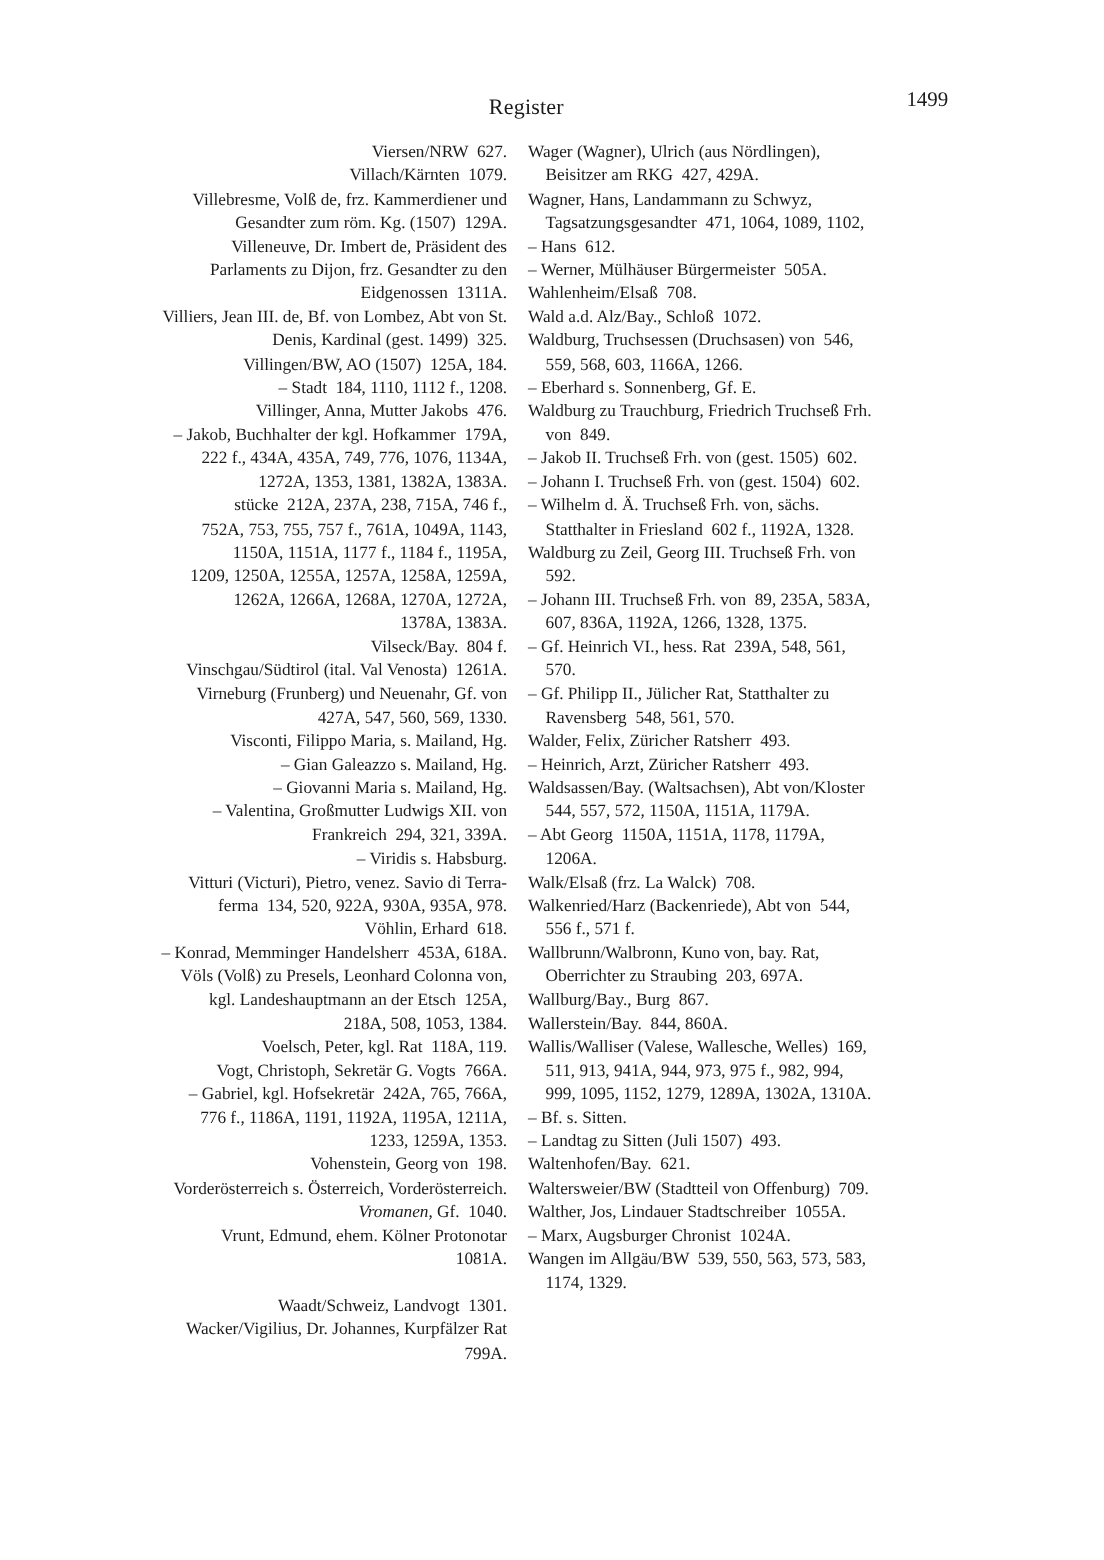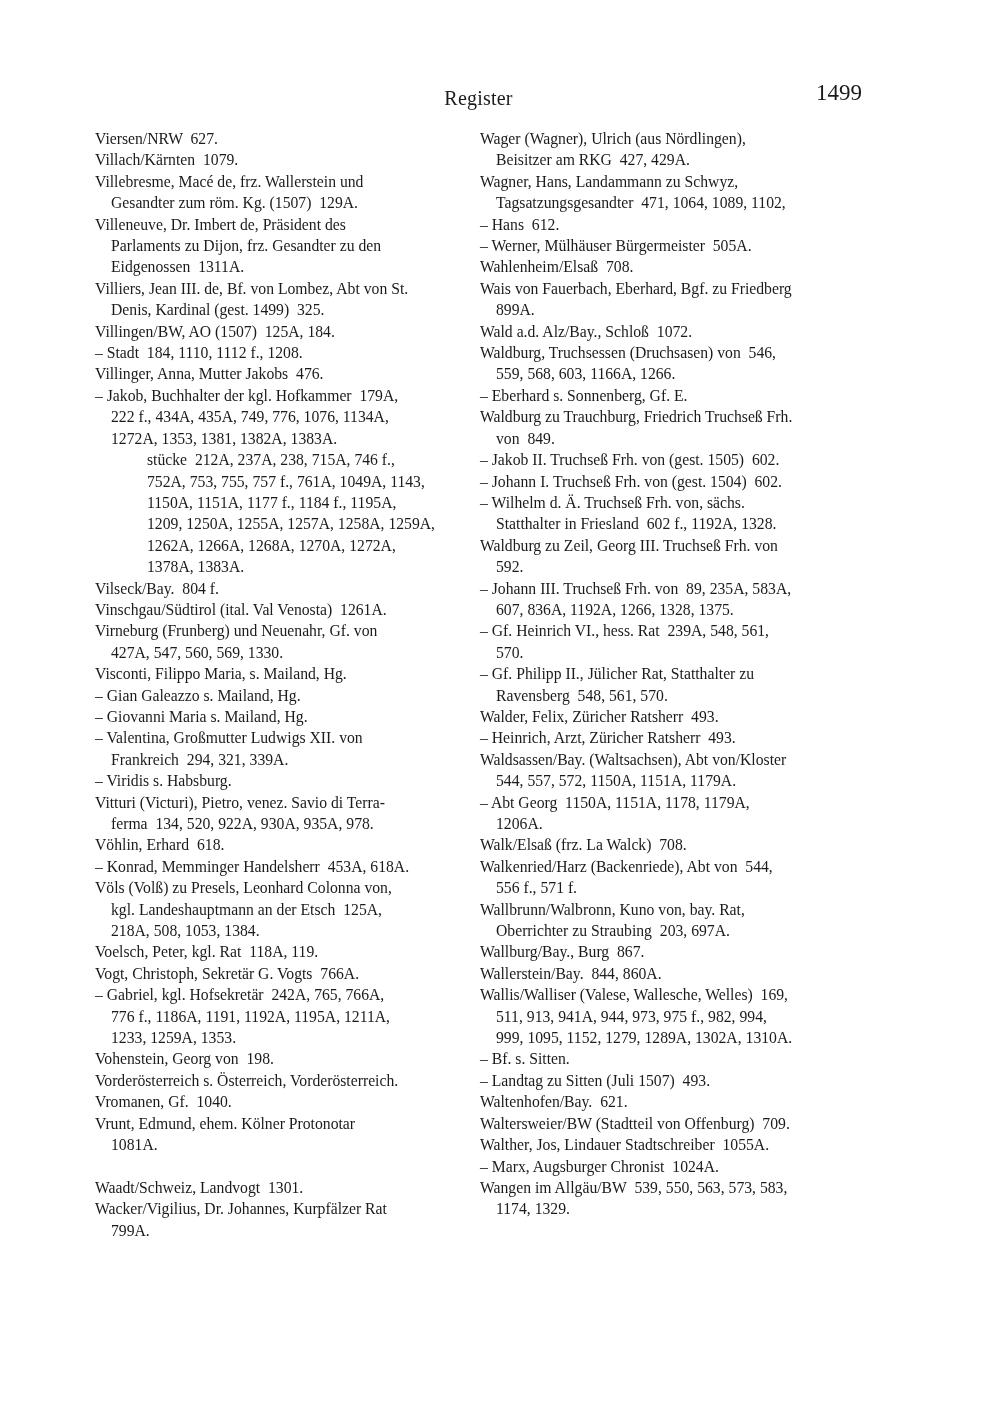"1499" .page-number { font-size: 23px -> 19px }
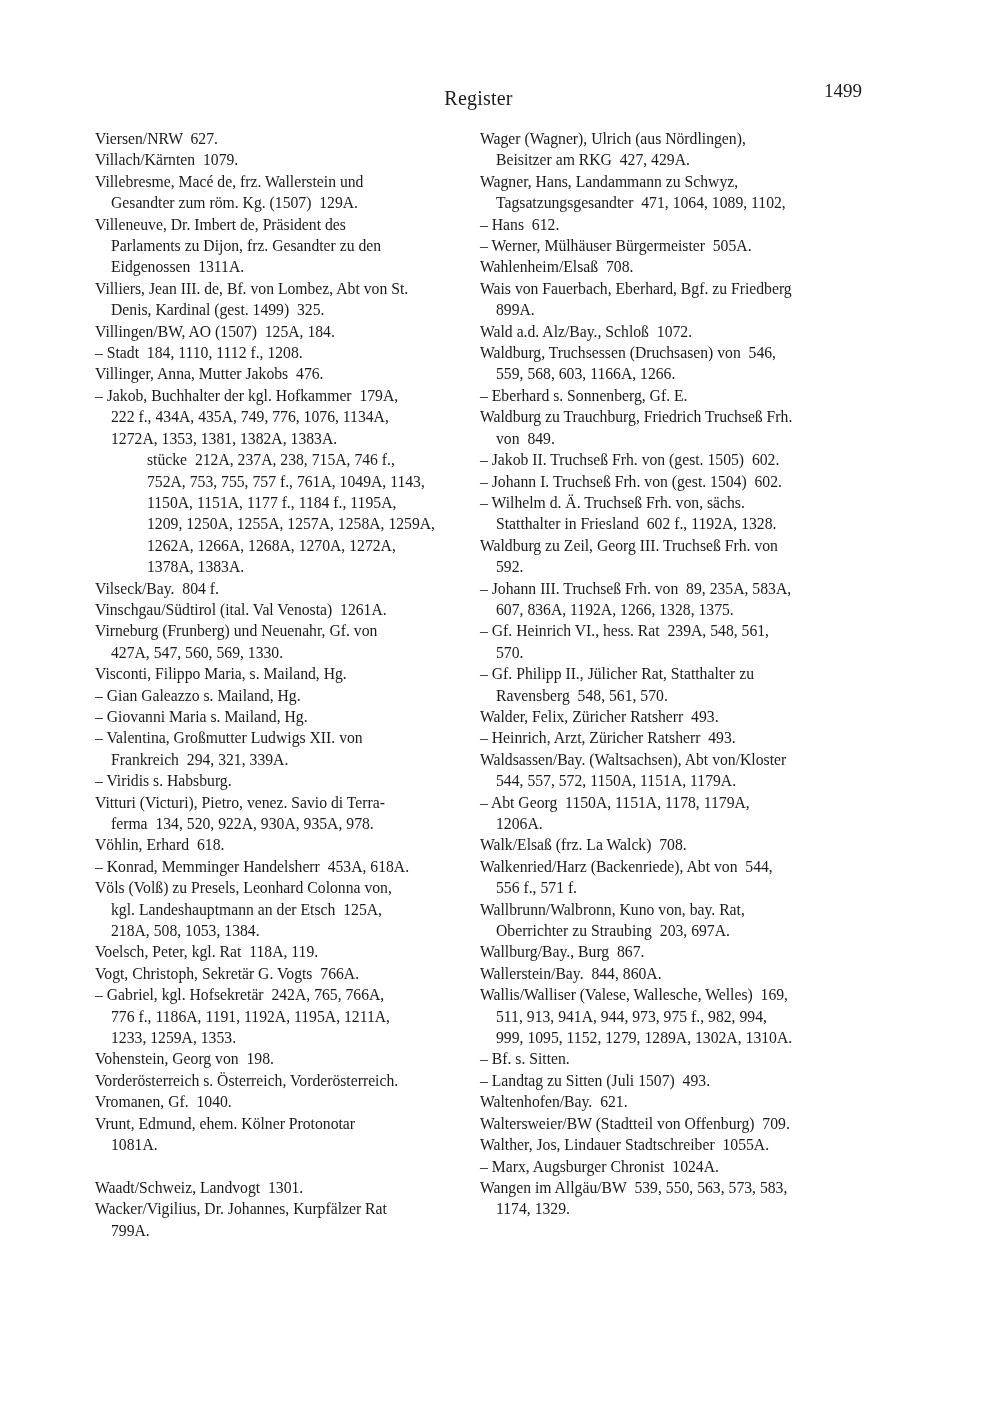"Viersen/NRW 627." .column.left { text-align: none -> right }
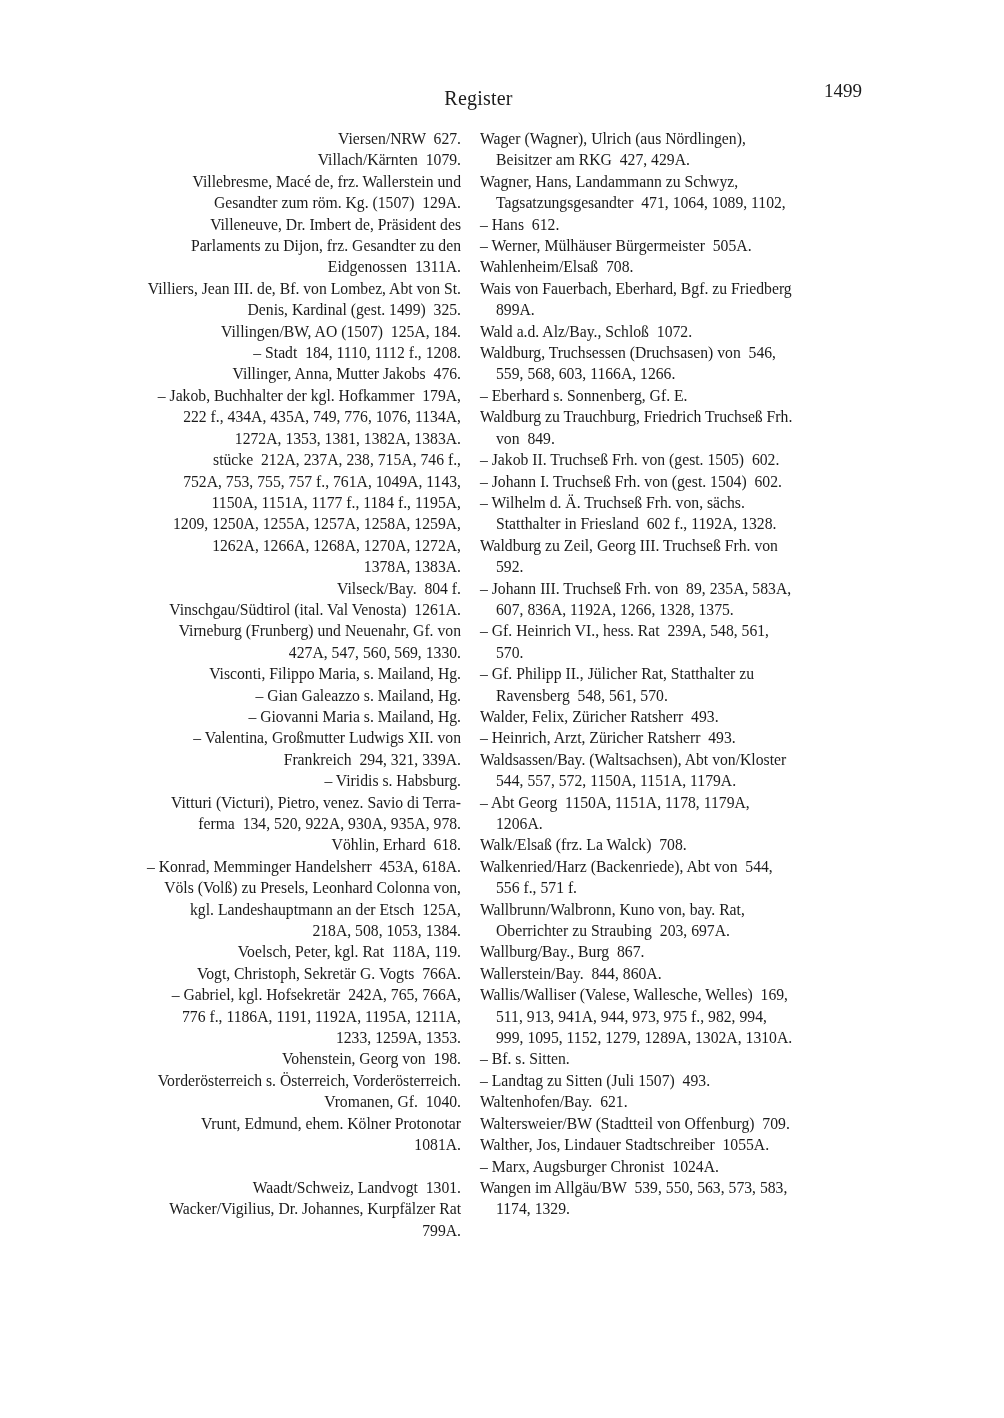"Villebresme, Macé de, frz. Wallerstein" div.line { text: Macé de, frz. Wallerstein -> Volß de, frz. Kammerdiener }
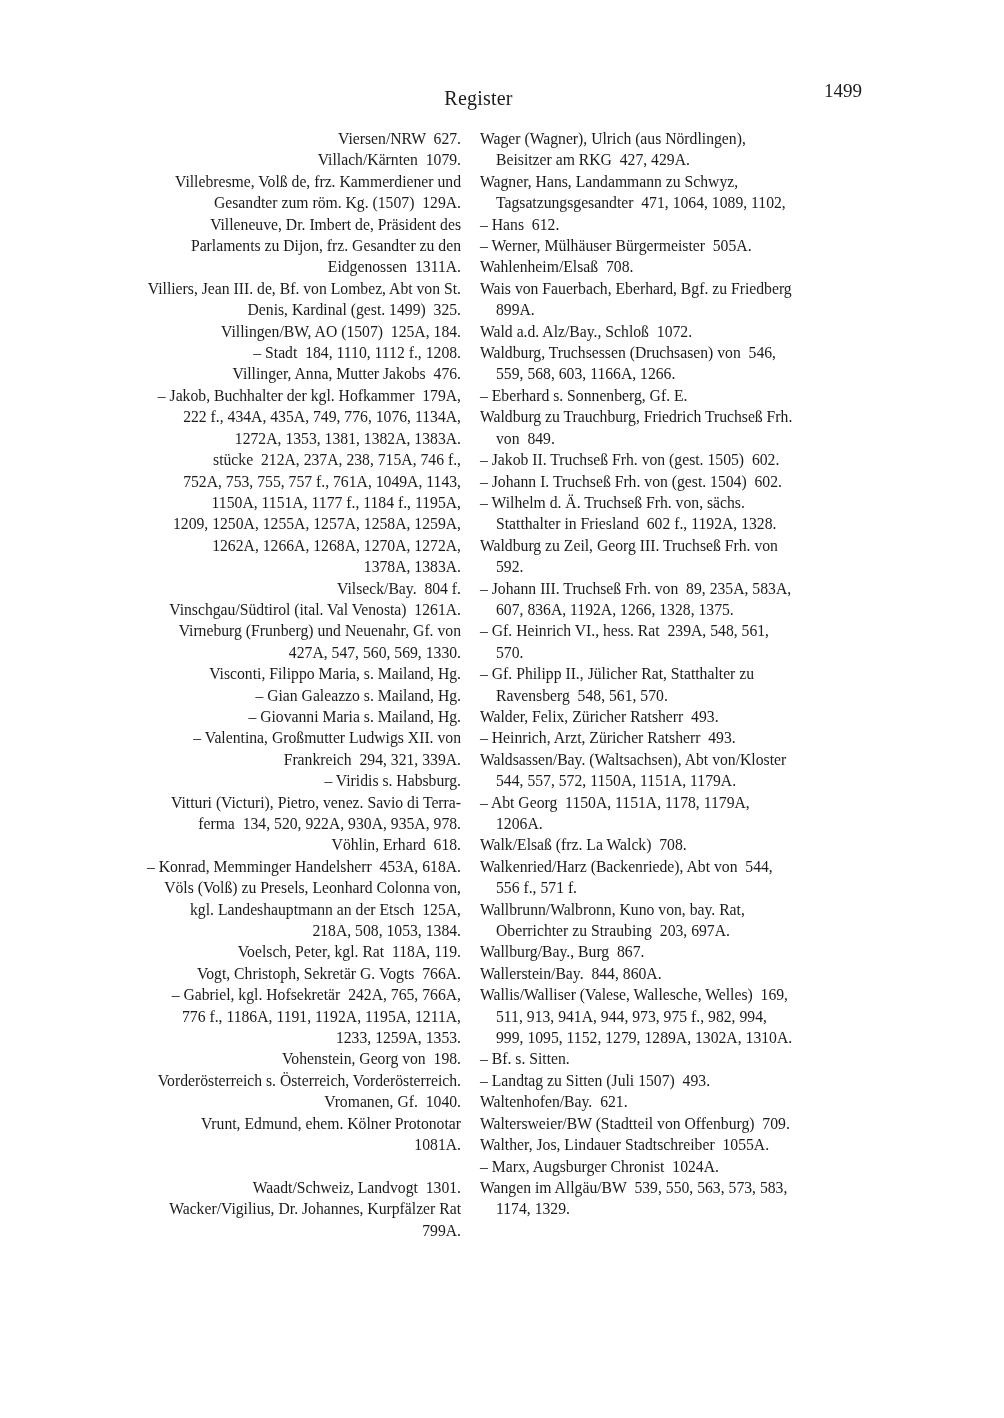"Wais von Fauerbach, Eberhard, Bgf." div.entry { html: <div> <div>Wais von Fauerbach, Eberhard, Bgf. zu Friedberg</div> <div>899A.</div> </div> -> none }
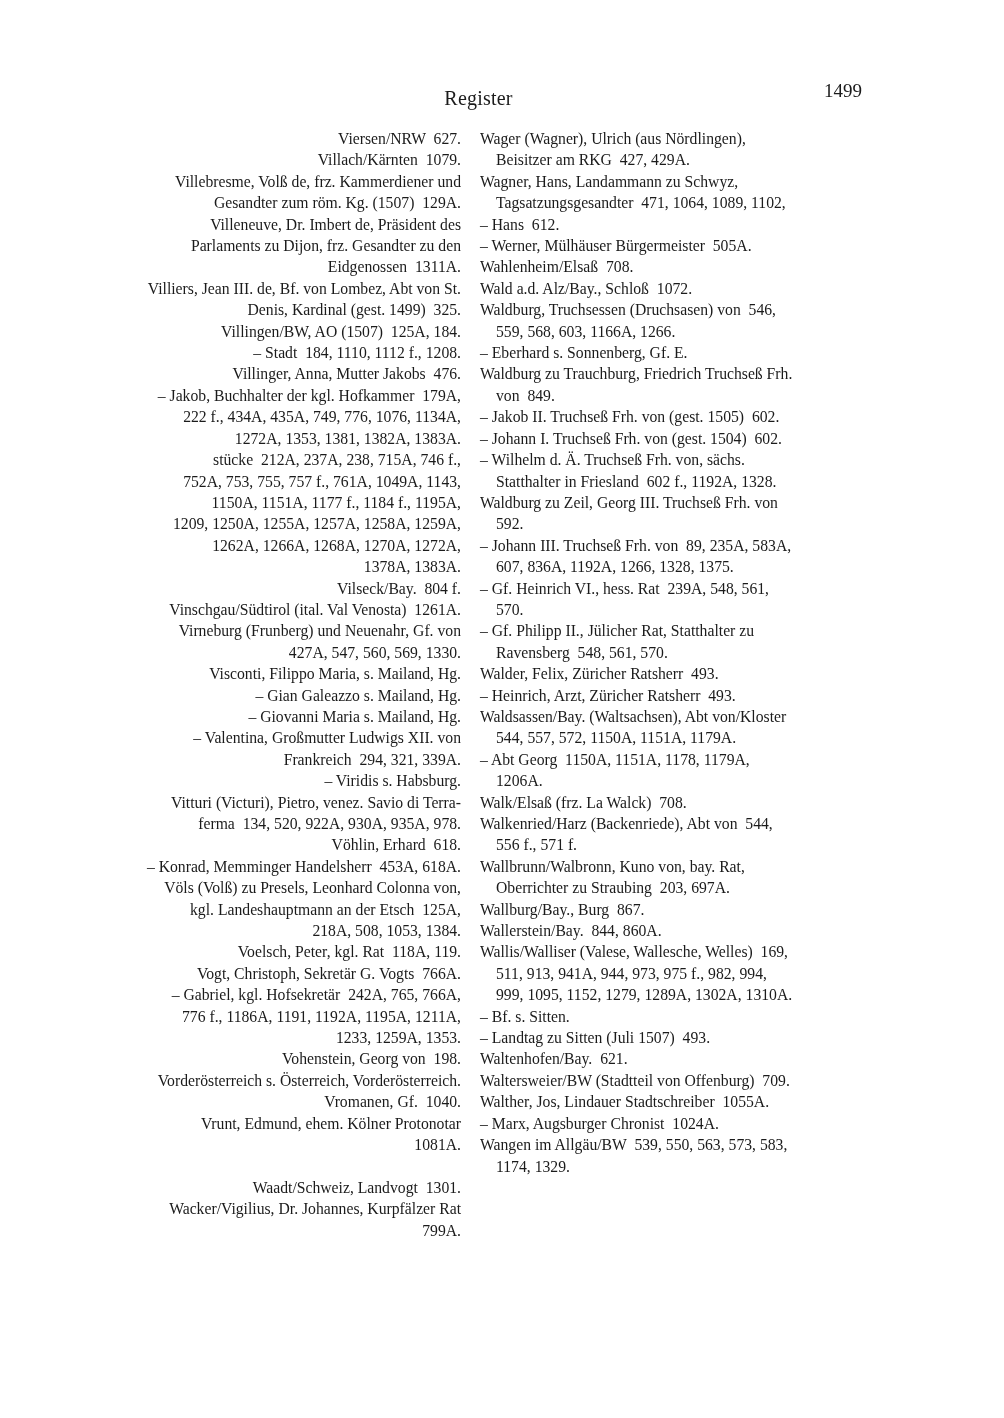"Vromanen" .it { font-style: none -> italic }
